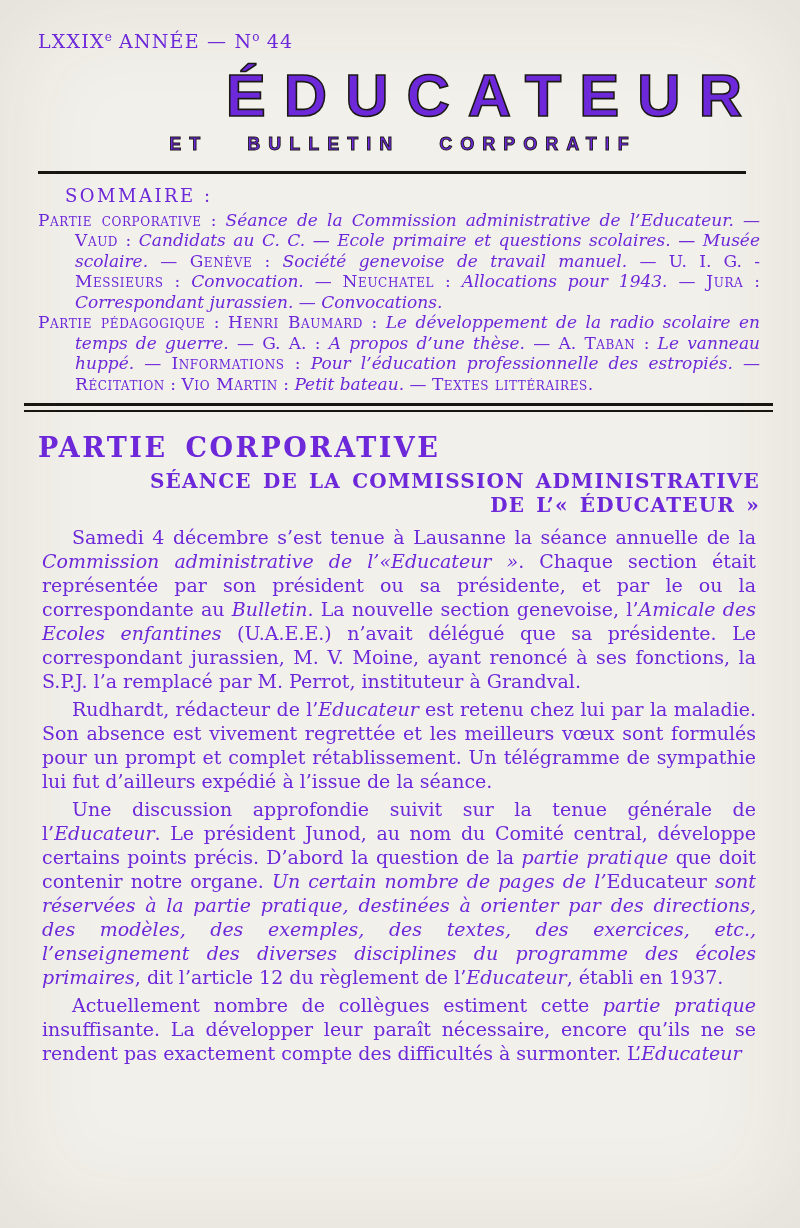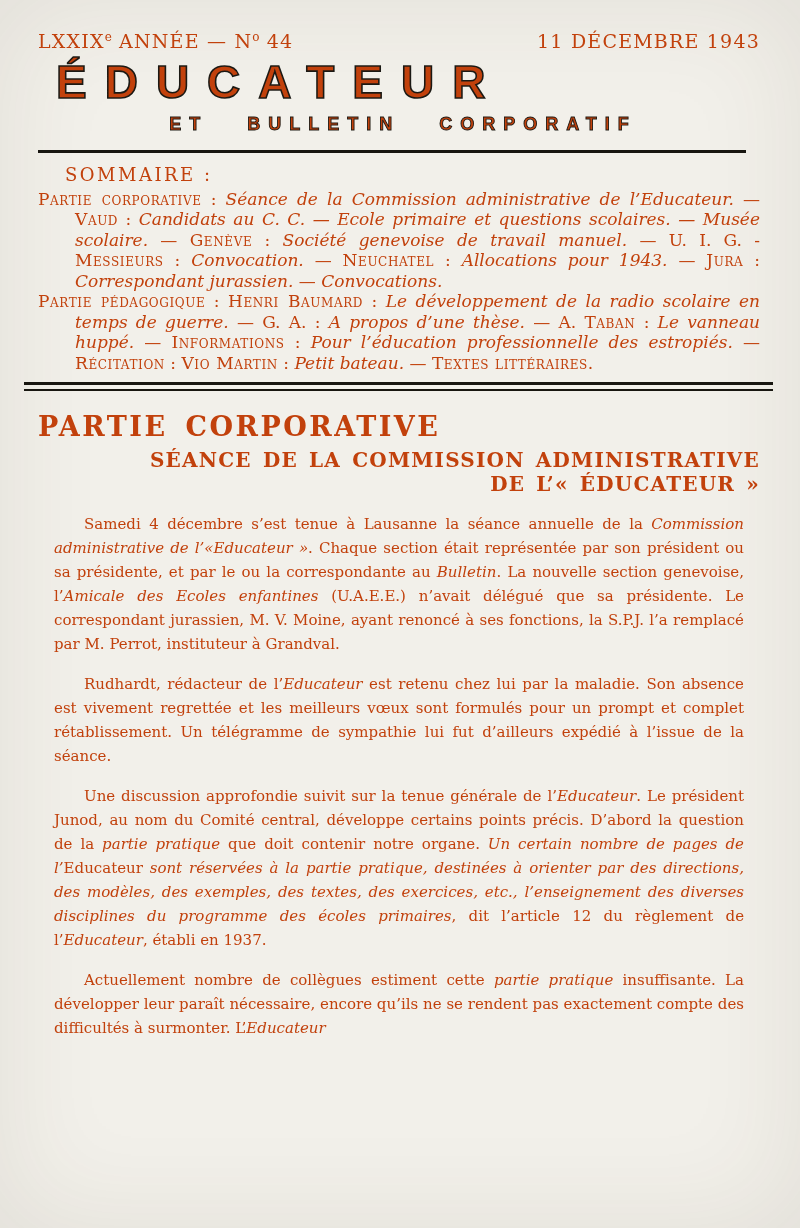"LXXIXe ANNÉE — No 44" .page { color: #c2410c -> #6d28d9 }
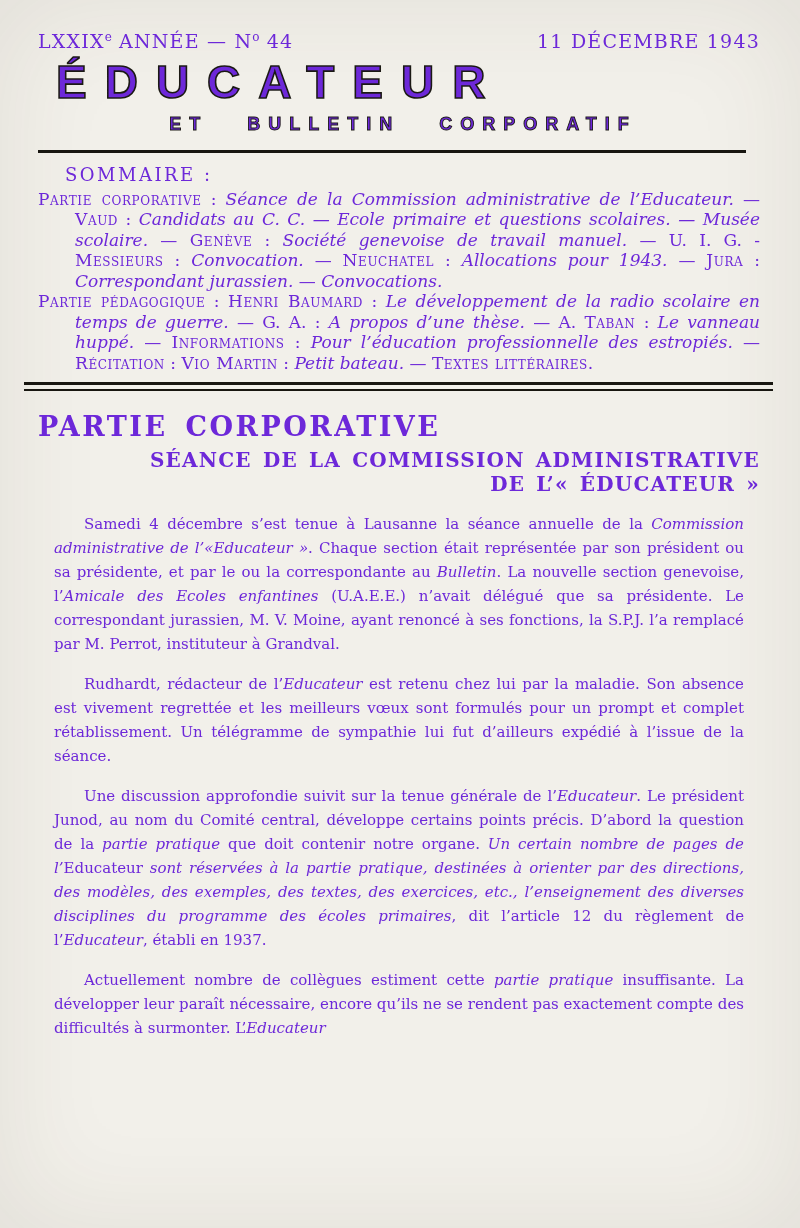"11 DÉCEMBRE 1943" div { html: <div>11 DÉCEMBRE 1943</div> -> none }
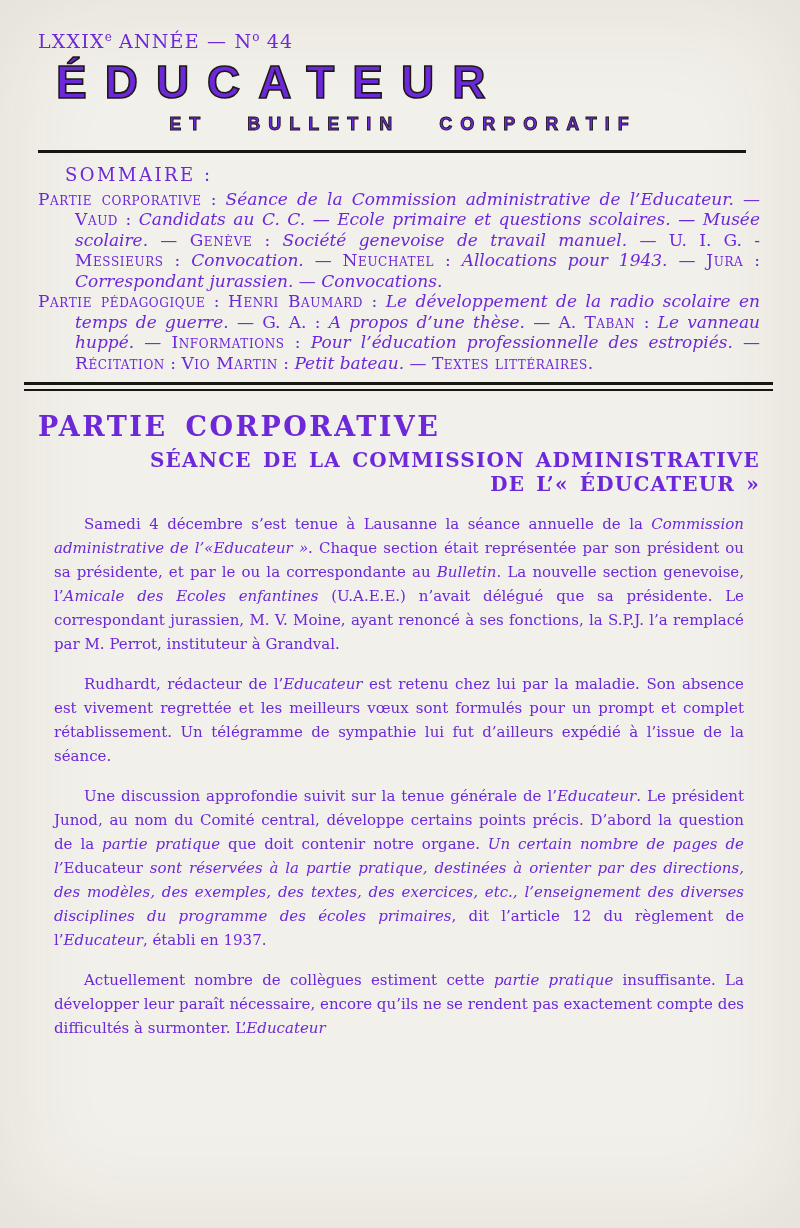"ÉDUCATEUR" .title { font-size: 46px -> 60px; margin: 6px 0 0 -> 12px 0 0; text-align: left -> right }
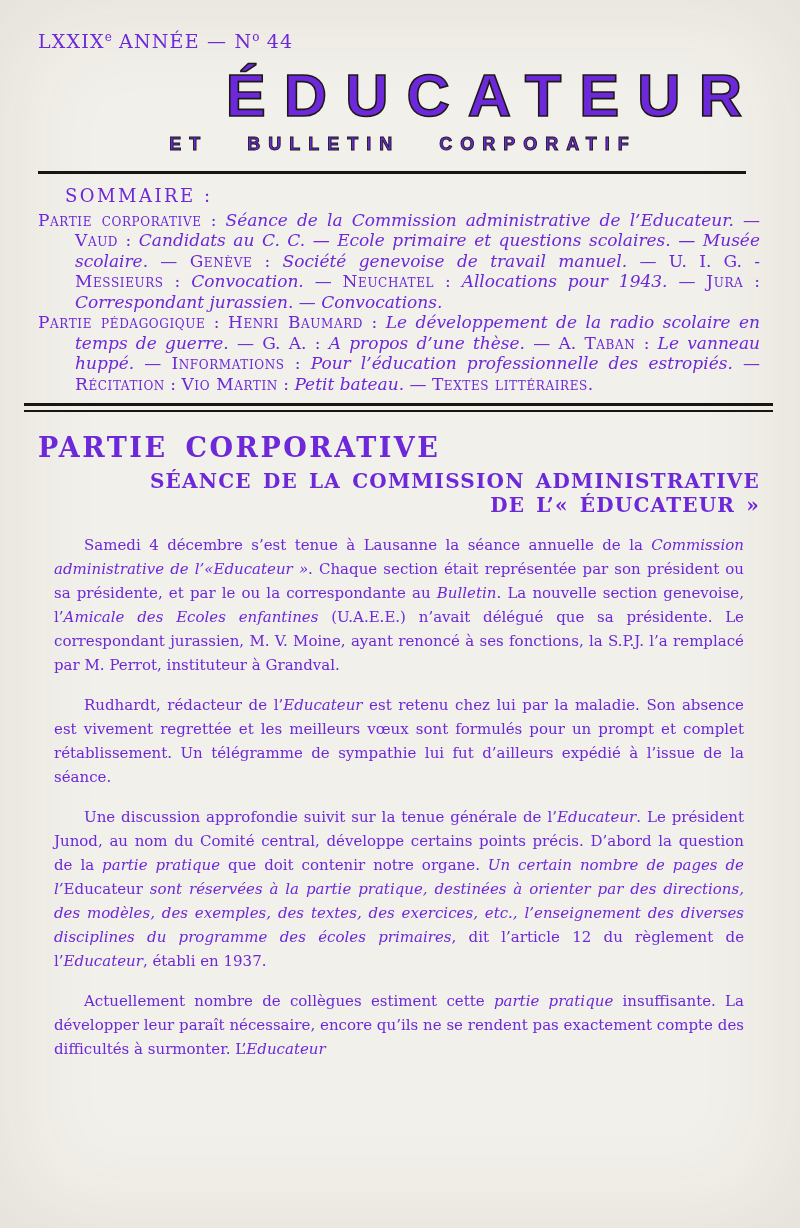"Samedi 4 décembre s’est tenue" .body-p { font-size: 15px -> 19px; margin: 16px -> 4px }
